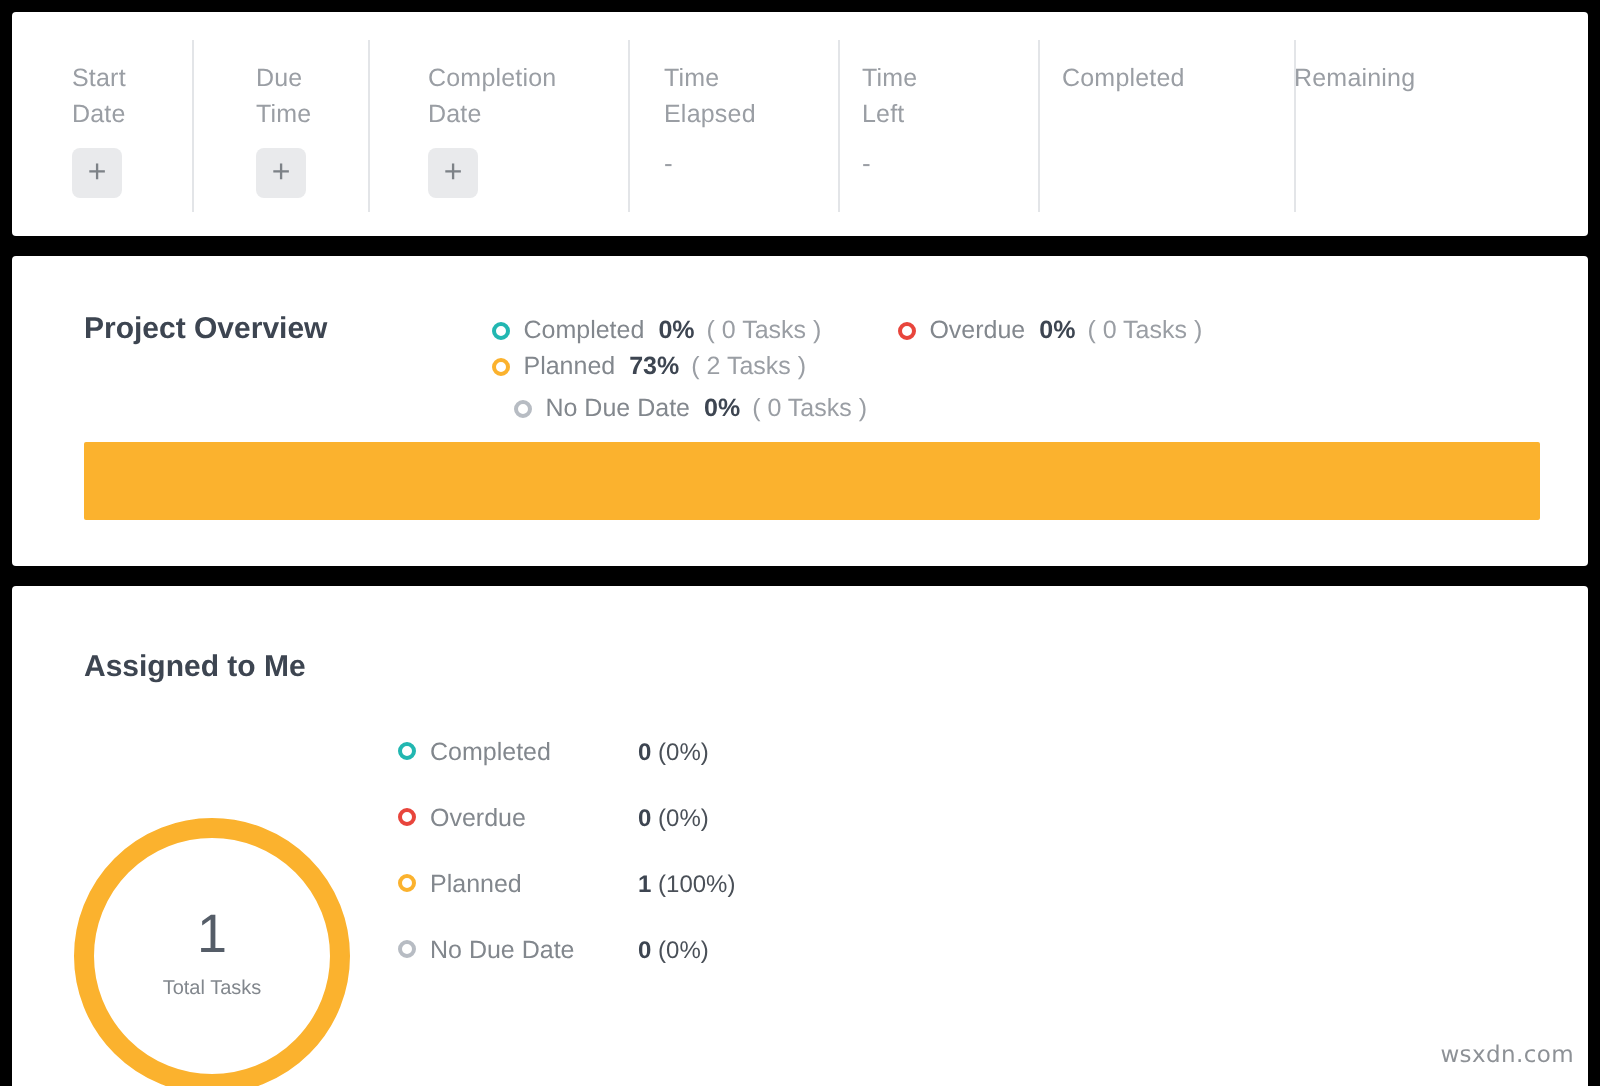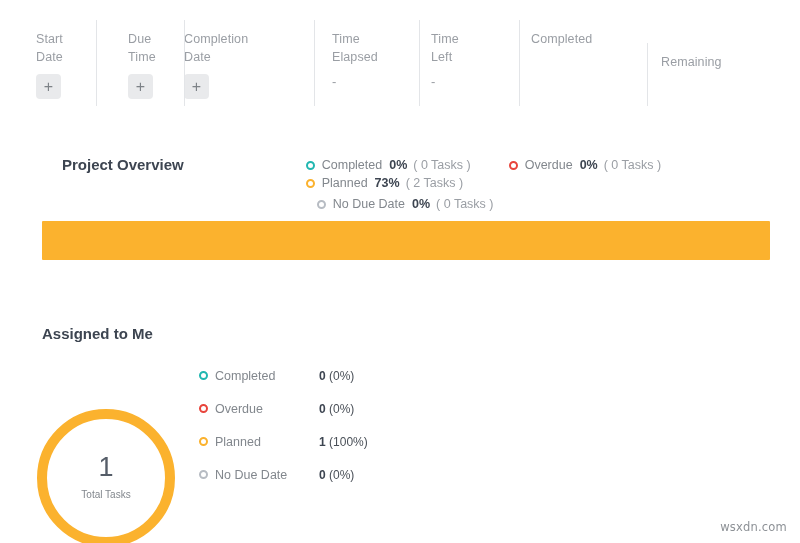"Start" .page { background: #ffffff -> #000000 }
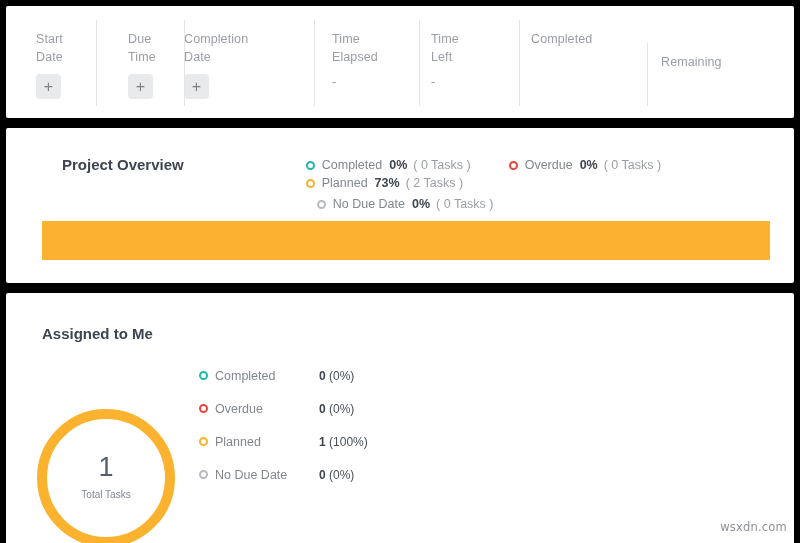"Completion" .c-completion { padding-left: none -> 30px }
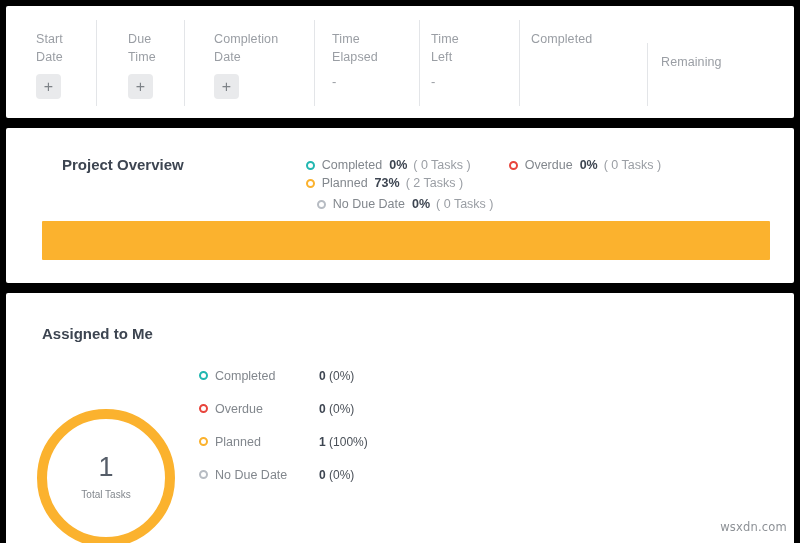"Remaining" .c-remaining { margin-top: 23px -> none; padding-left: 14px -> 0 }
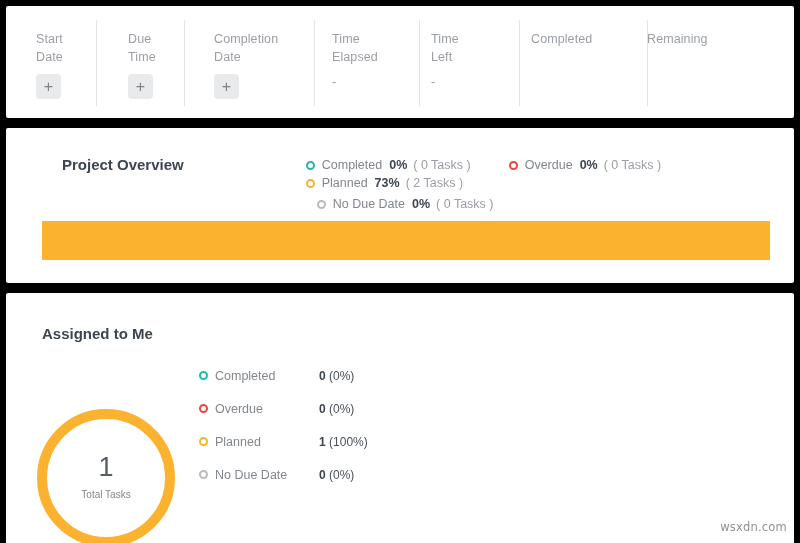"Project Overview" .ov-head { gap: 40px -> none; padding: 27px 0 0 56px -> 27px 0 0 36px }
